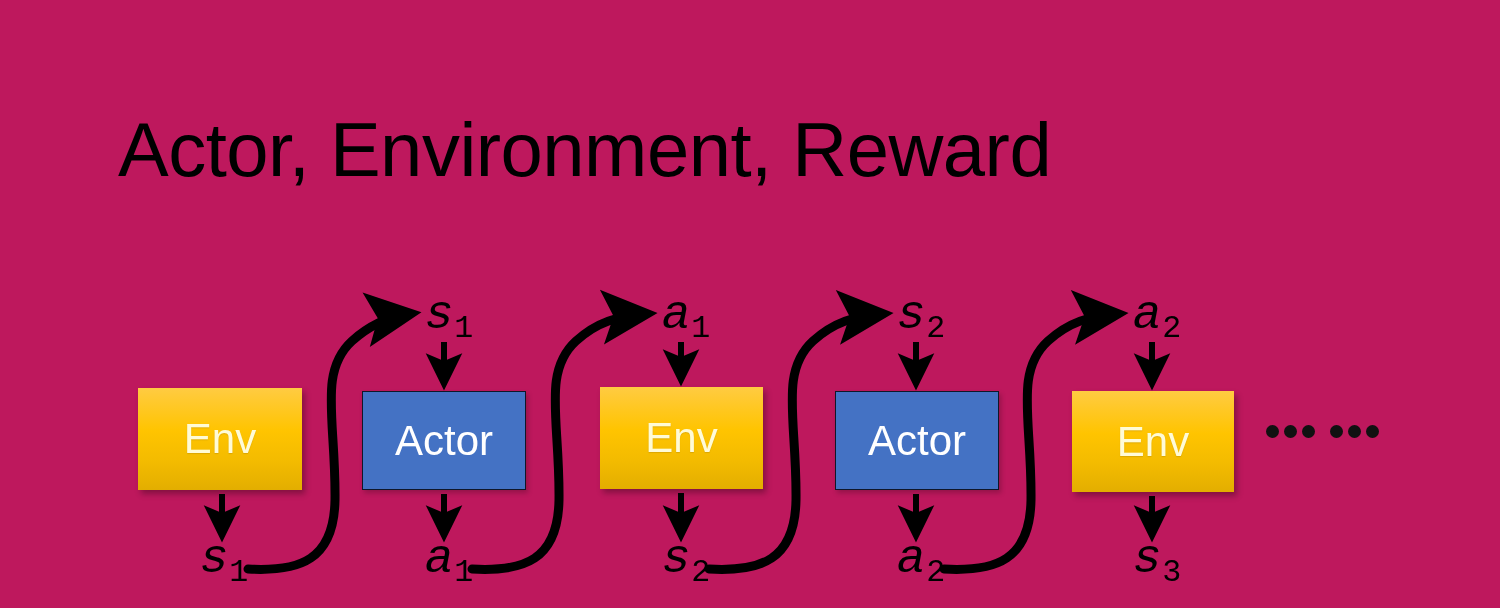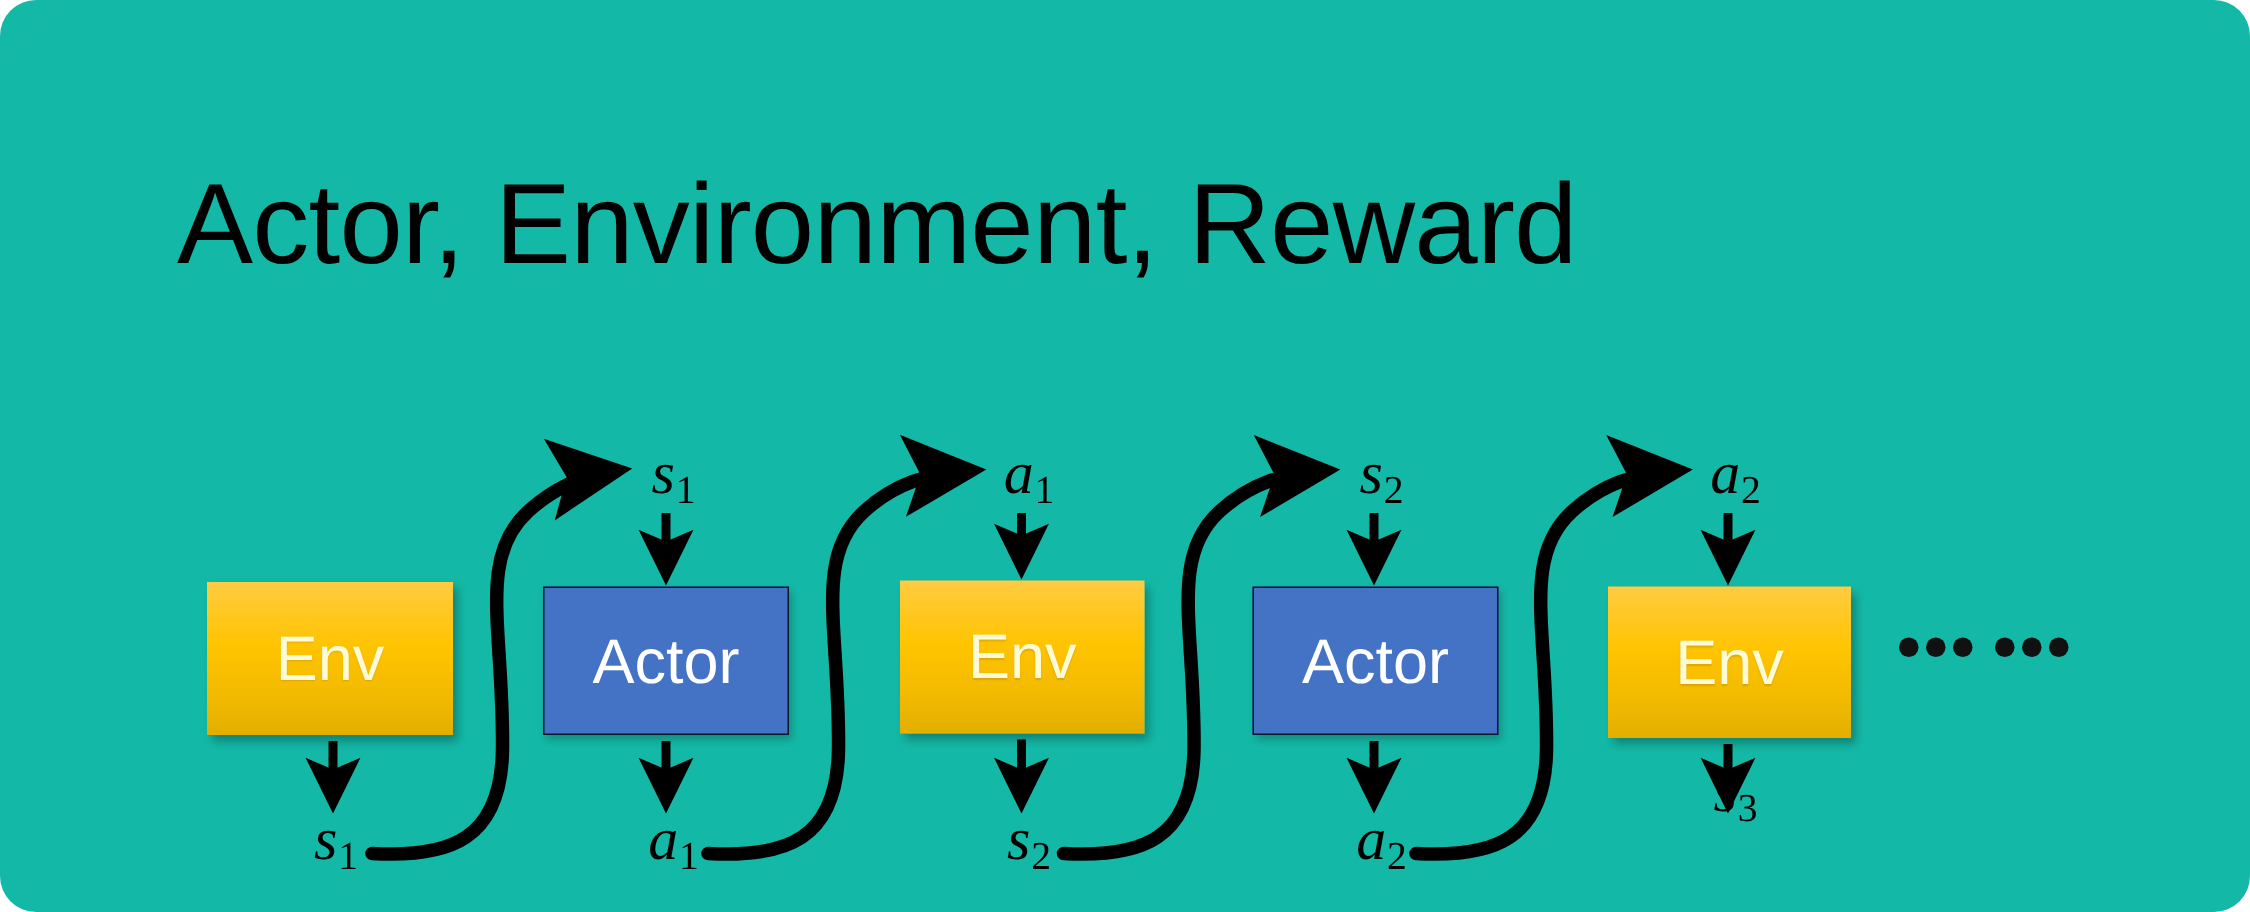"Actor, Environment, Reward" #slide { background: #14b8a6 -> #be185d; border-radius: 24px -> none }
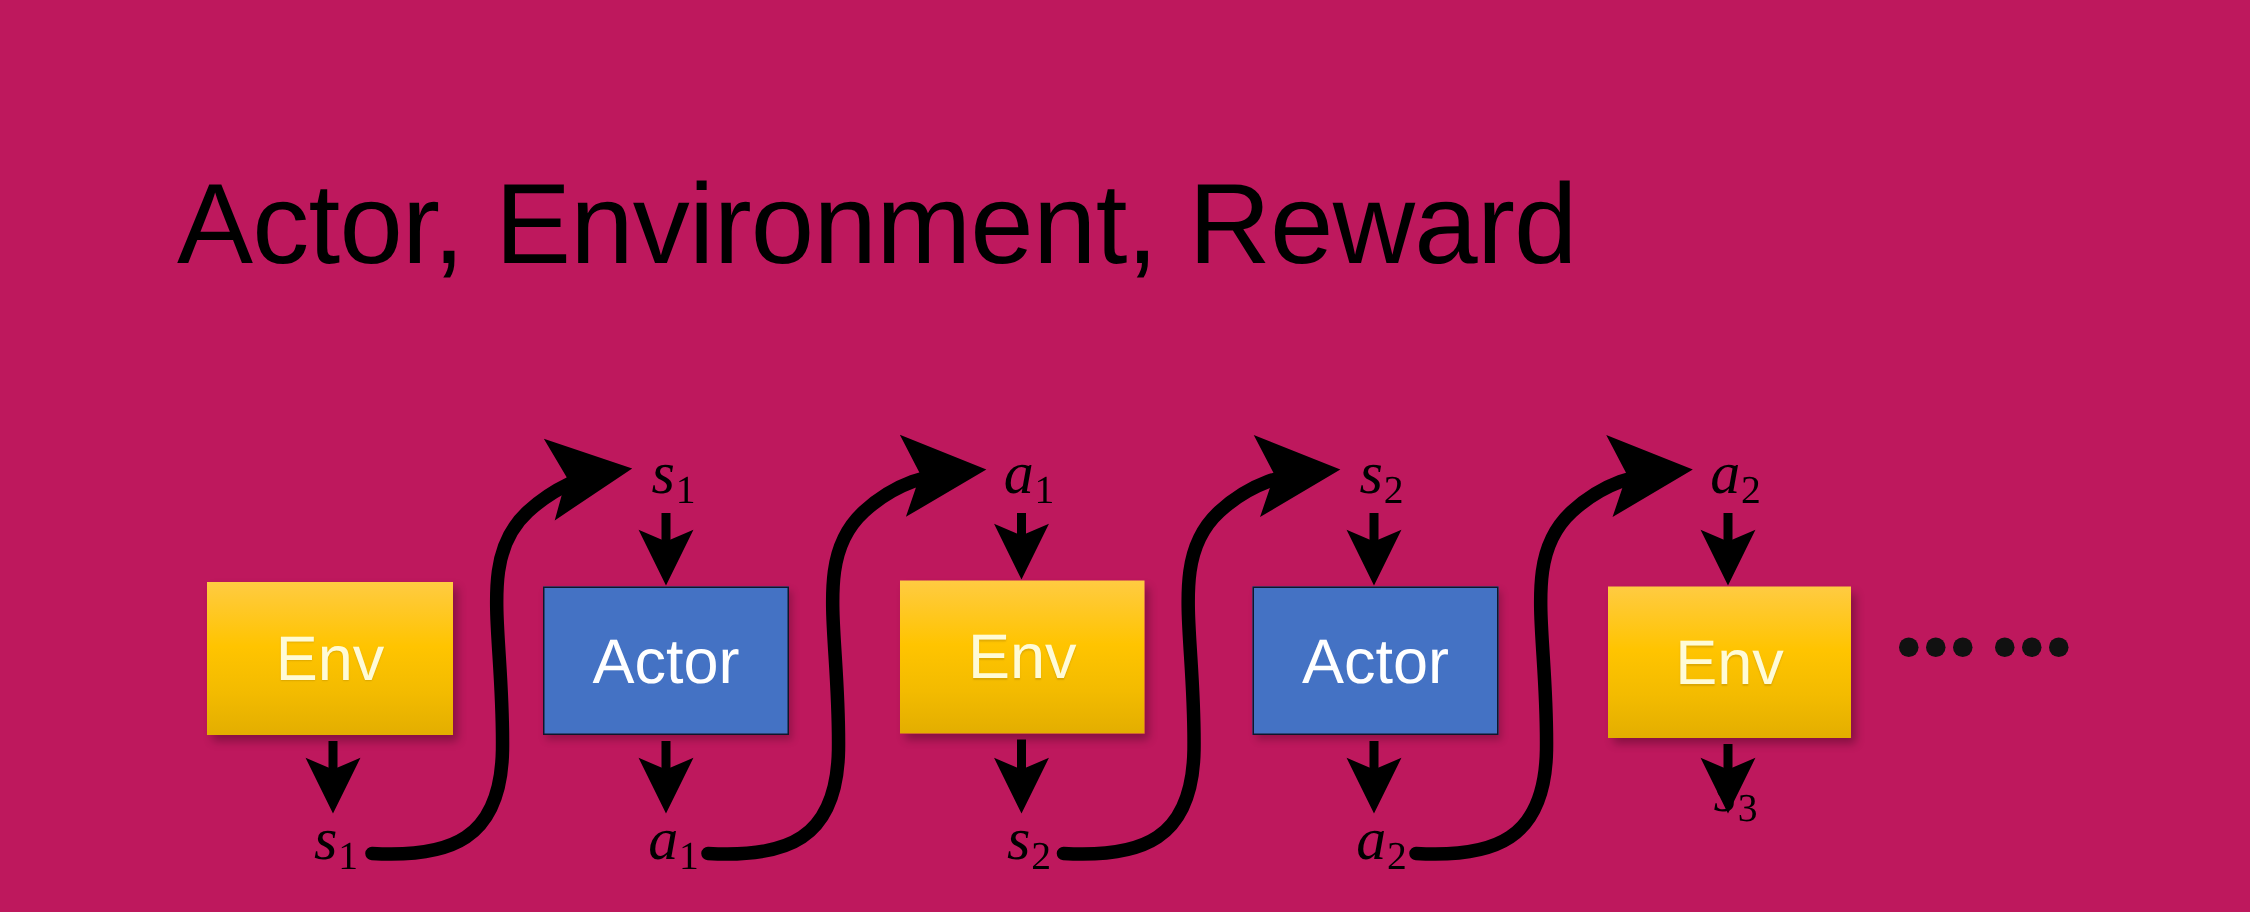"s1" .var-label { font-family: Liberation Serif, serif -> Liberation Mono, monospace; font-size: 40px -> 48px }
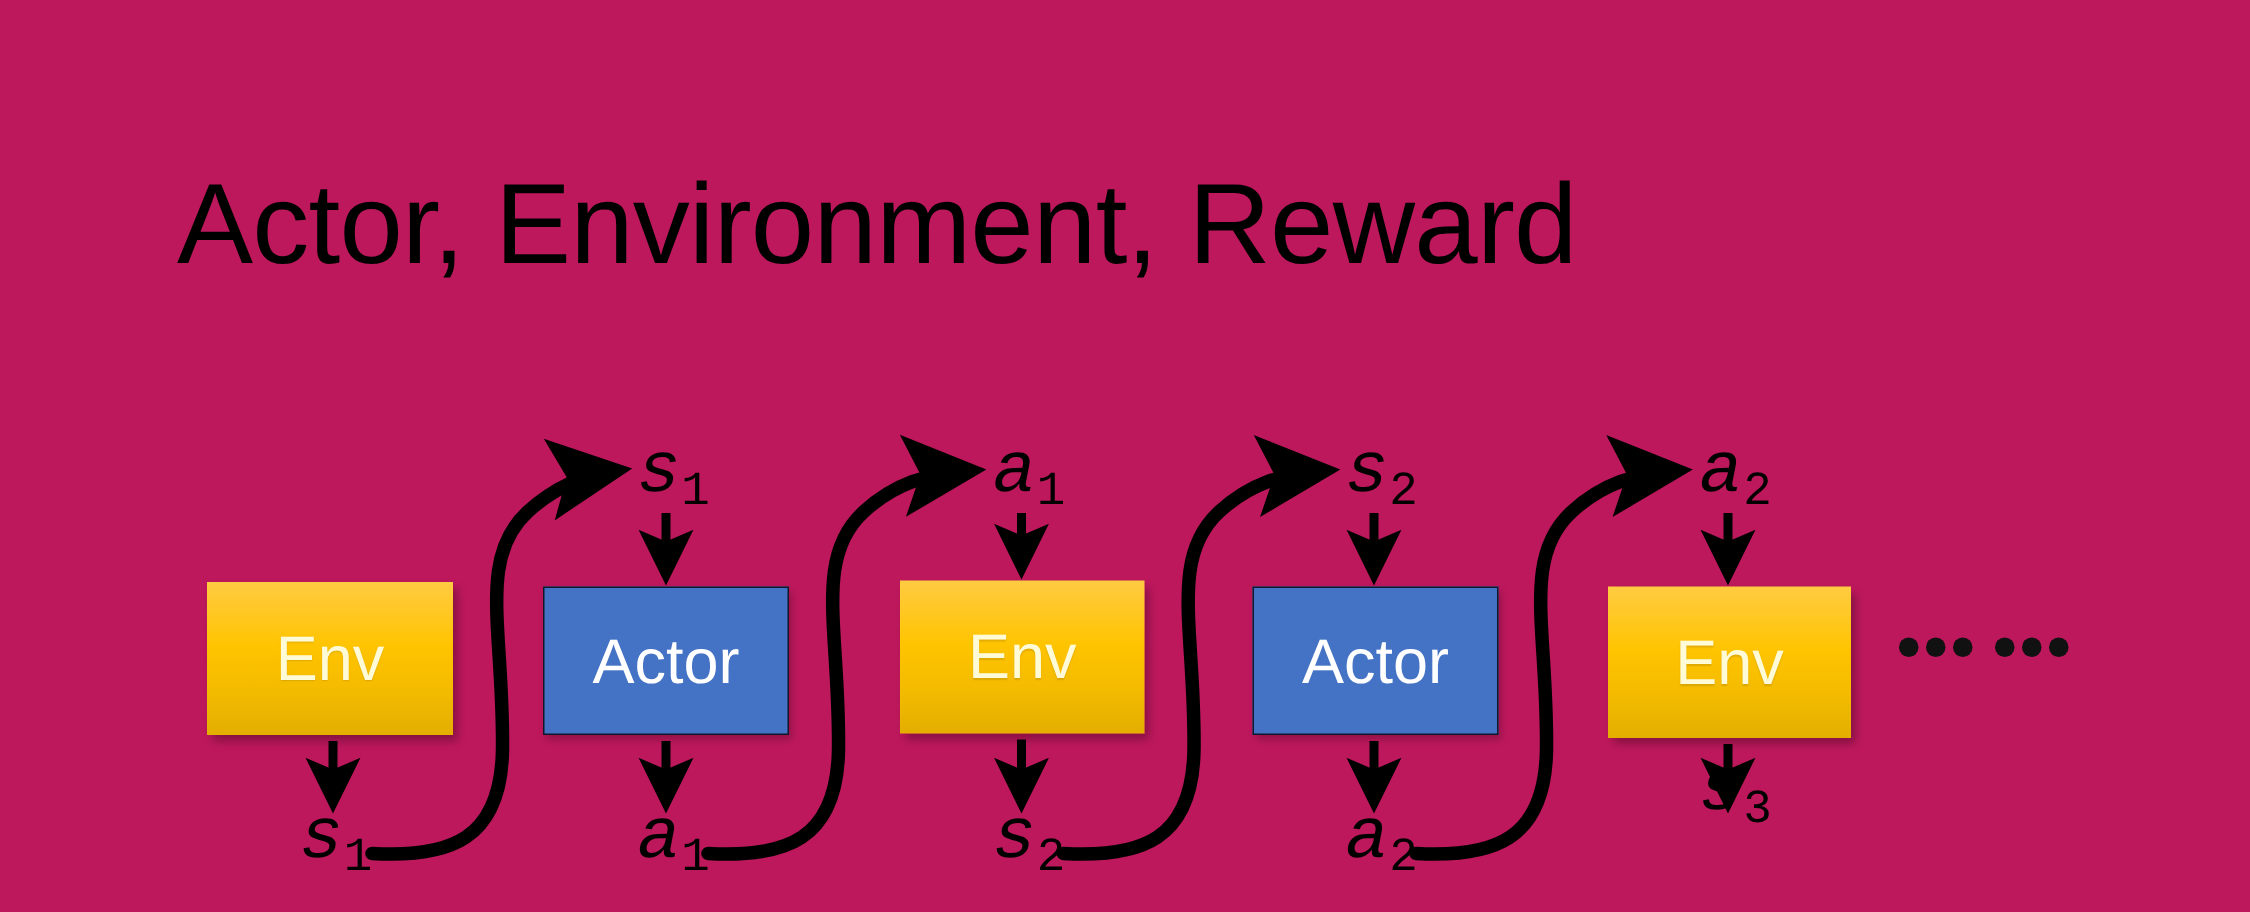"s3" div.var-label { top: 530px -> 562px }
